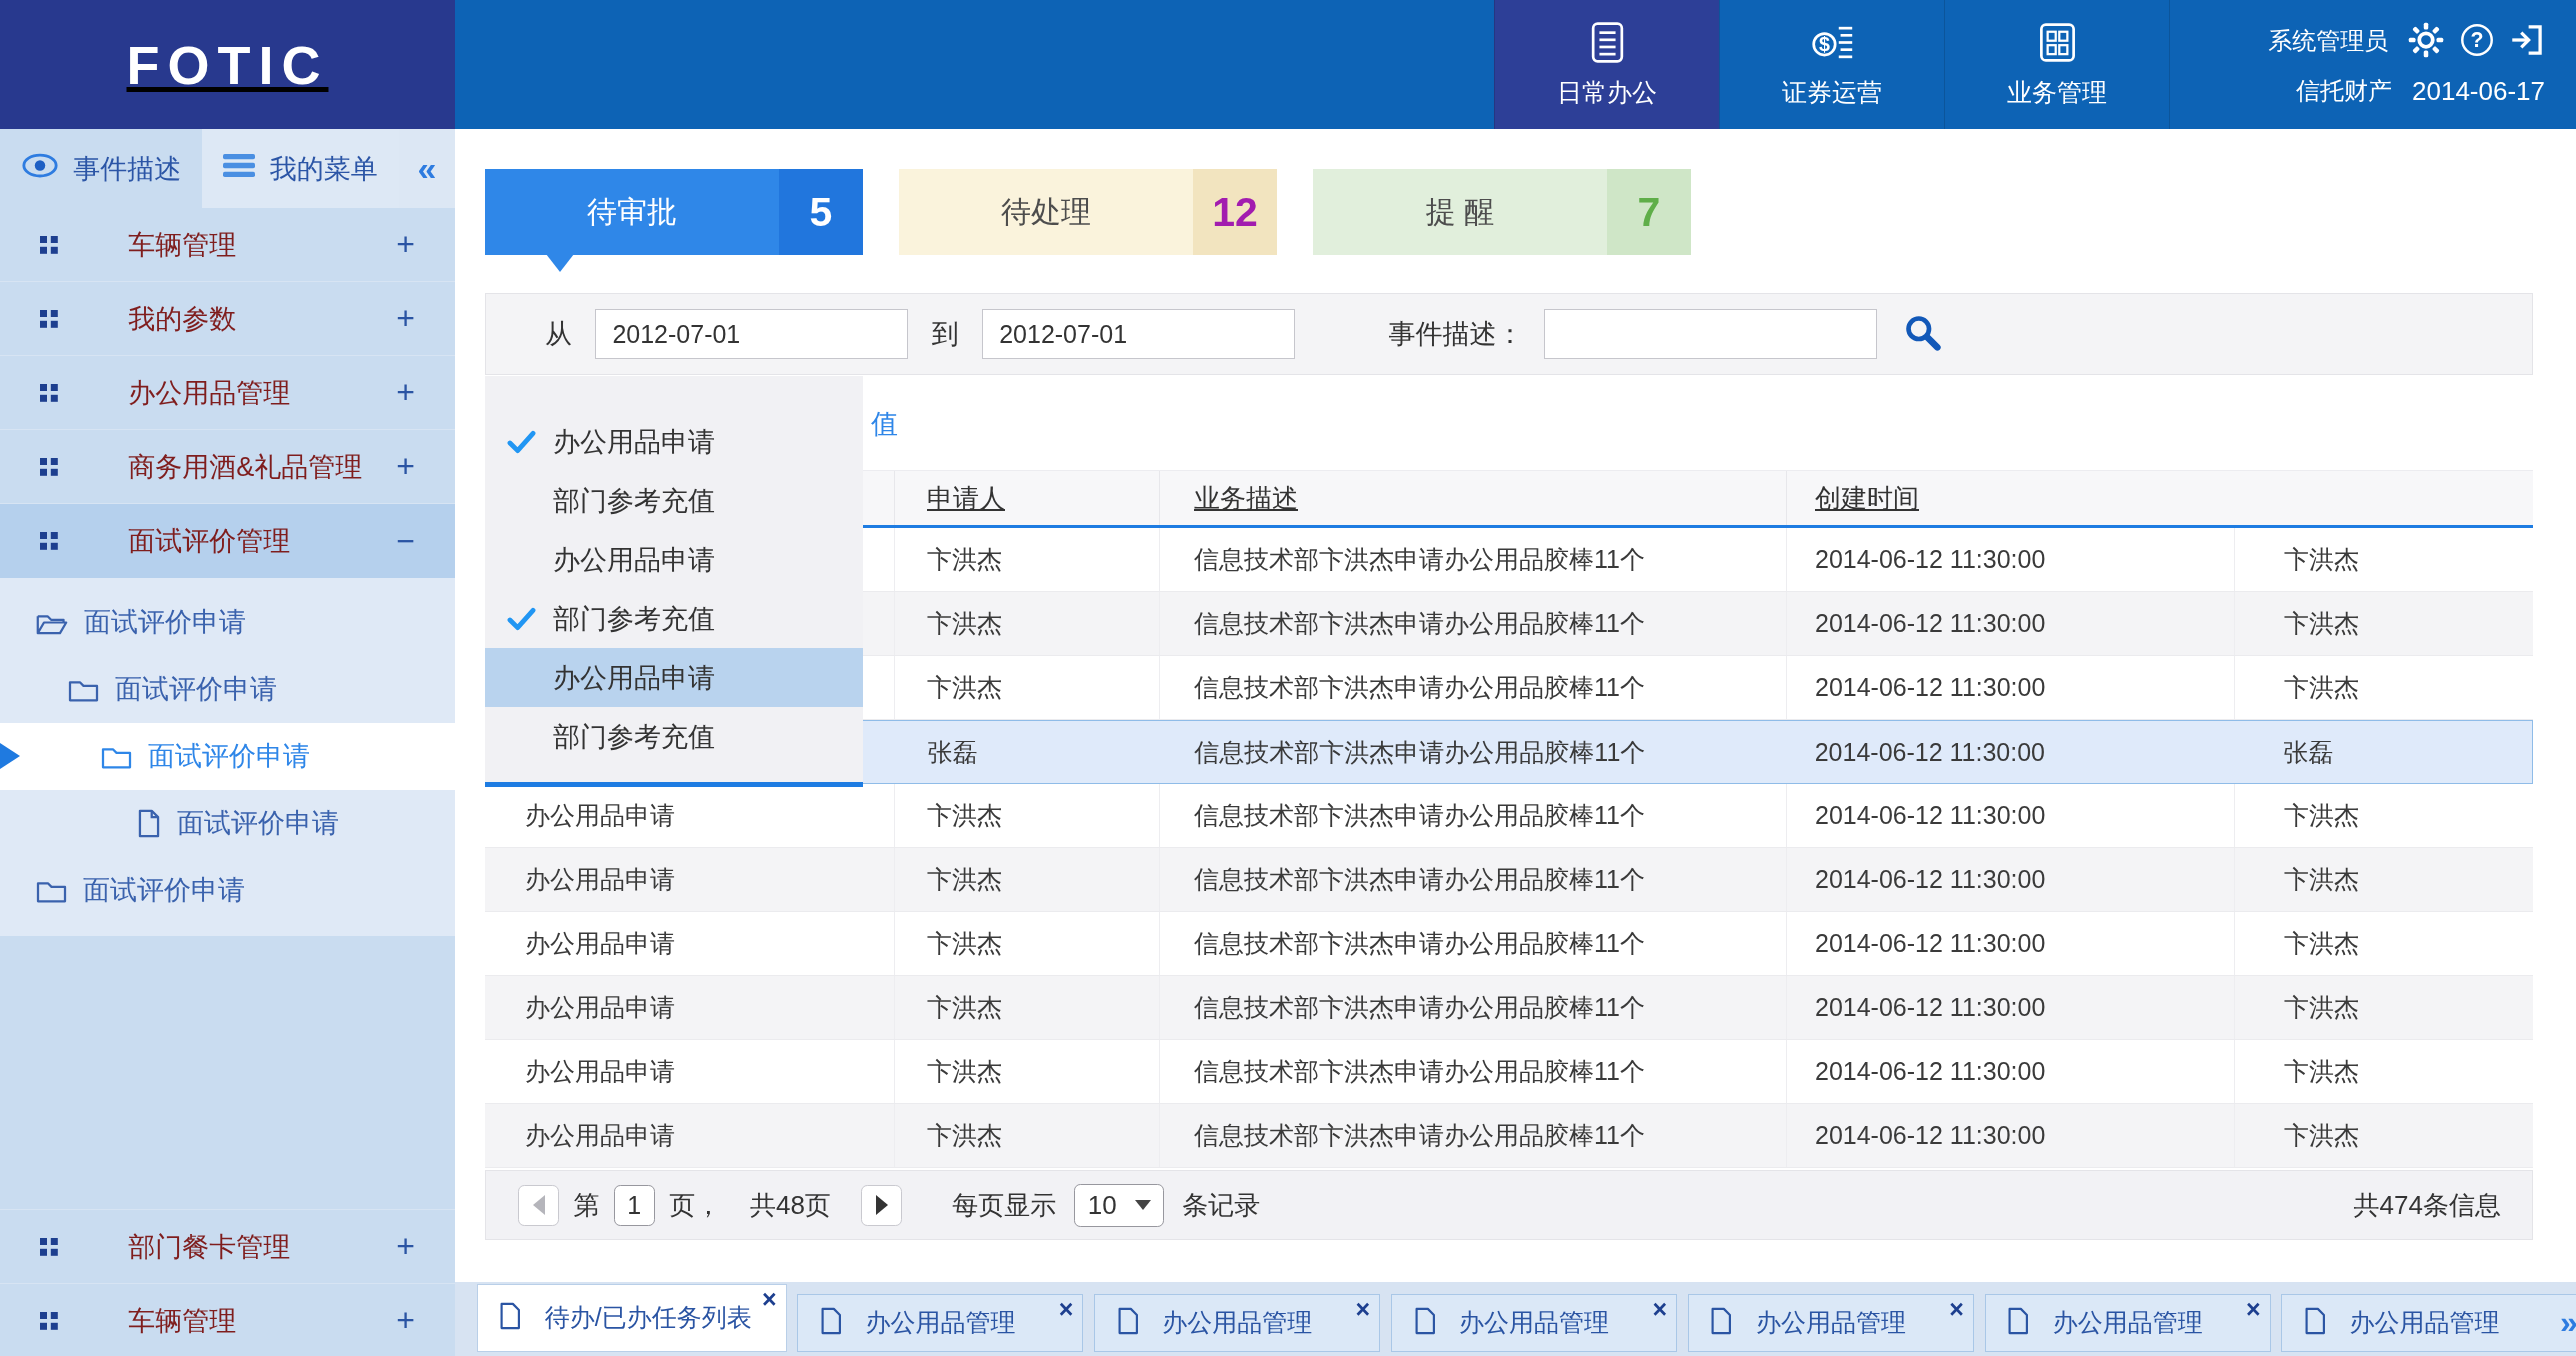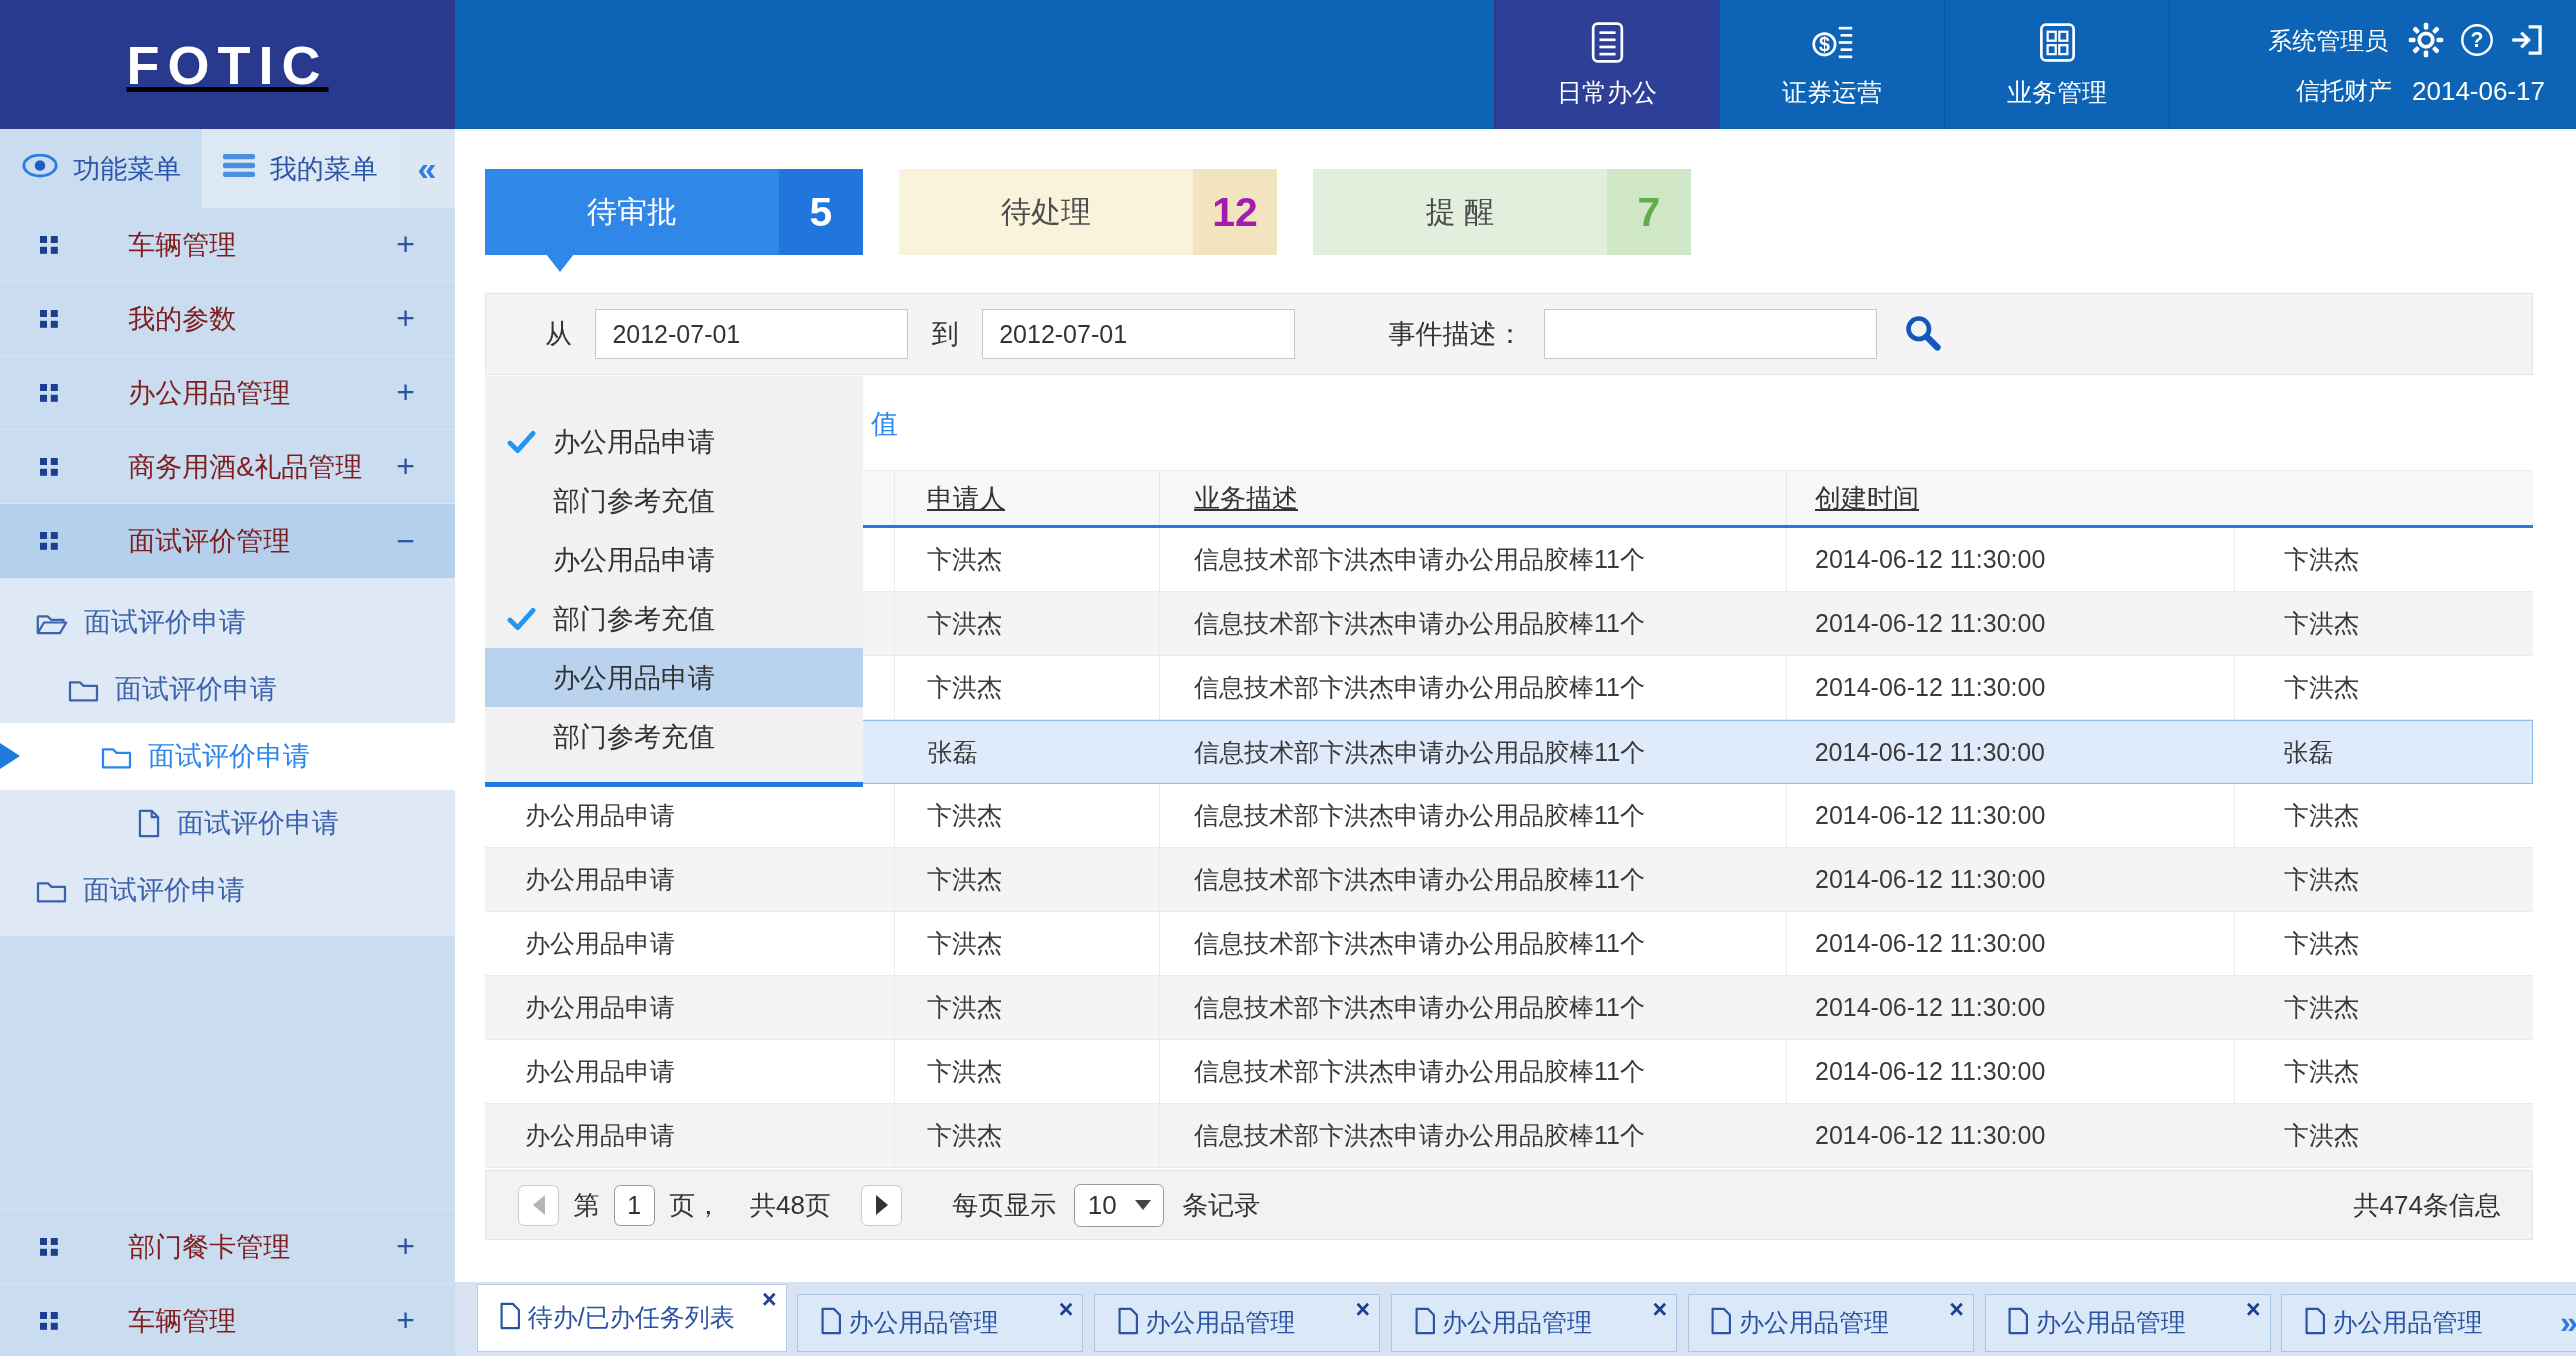"功能菜单" span { text: 功能菜单 -> 事件描述 }
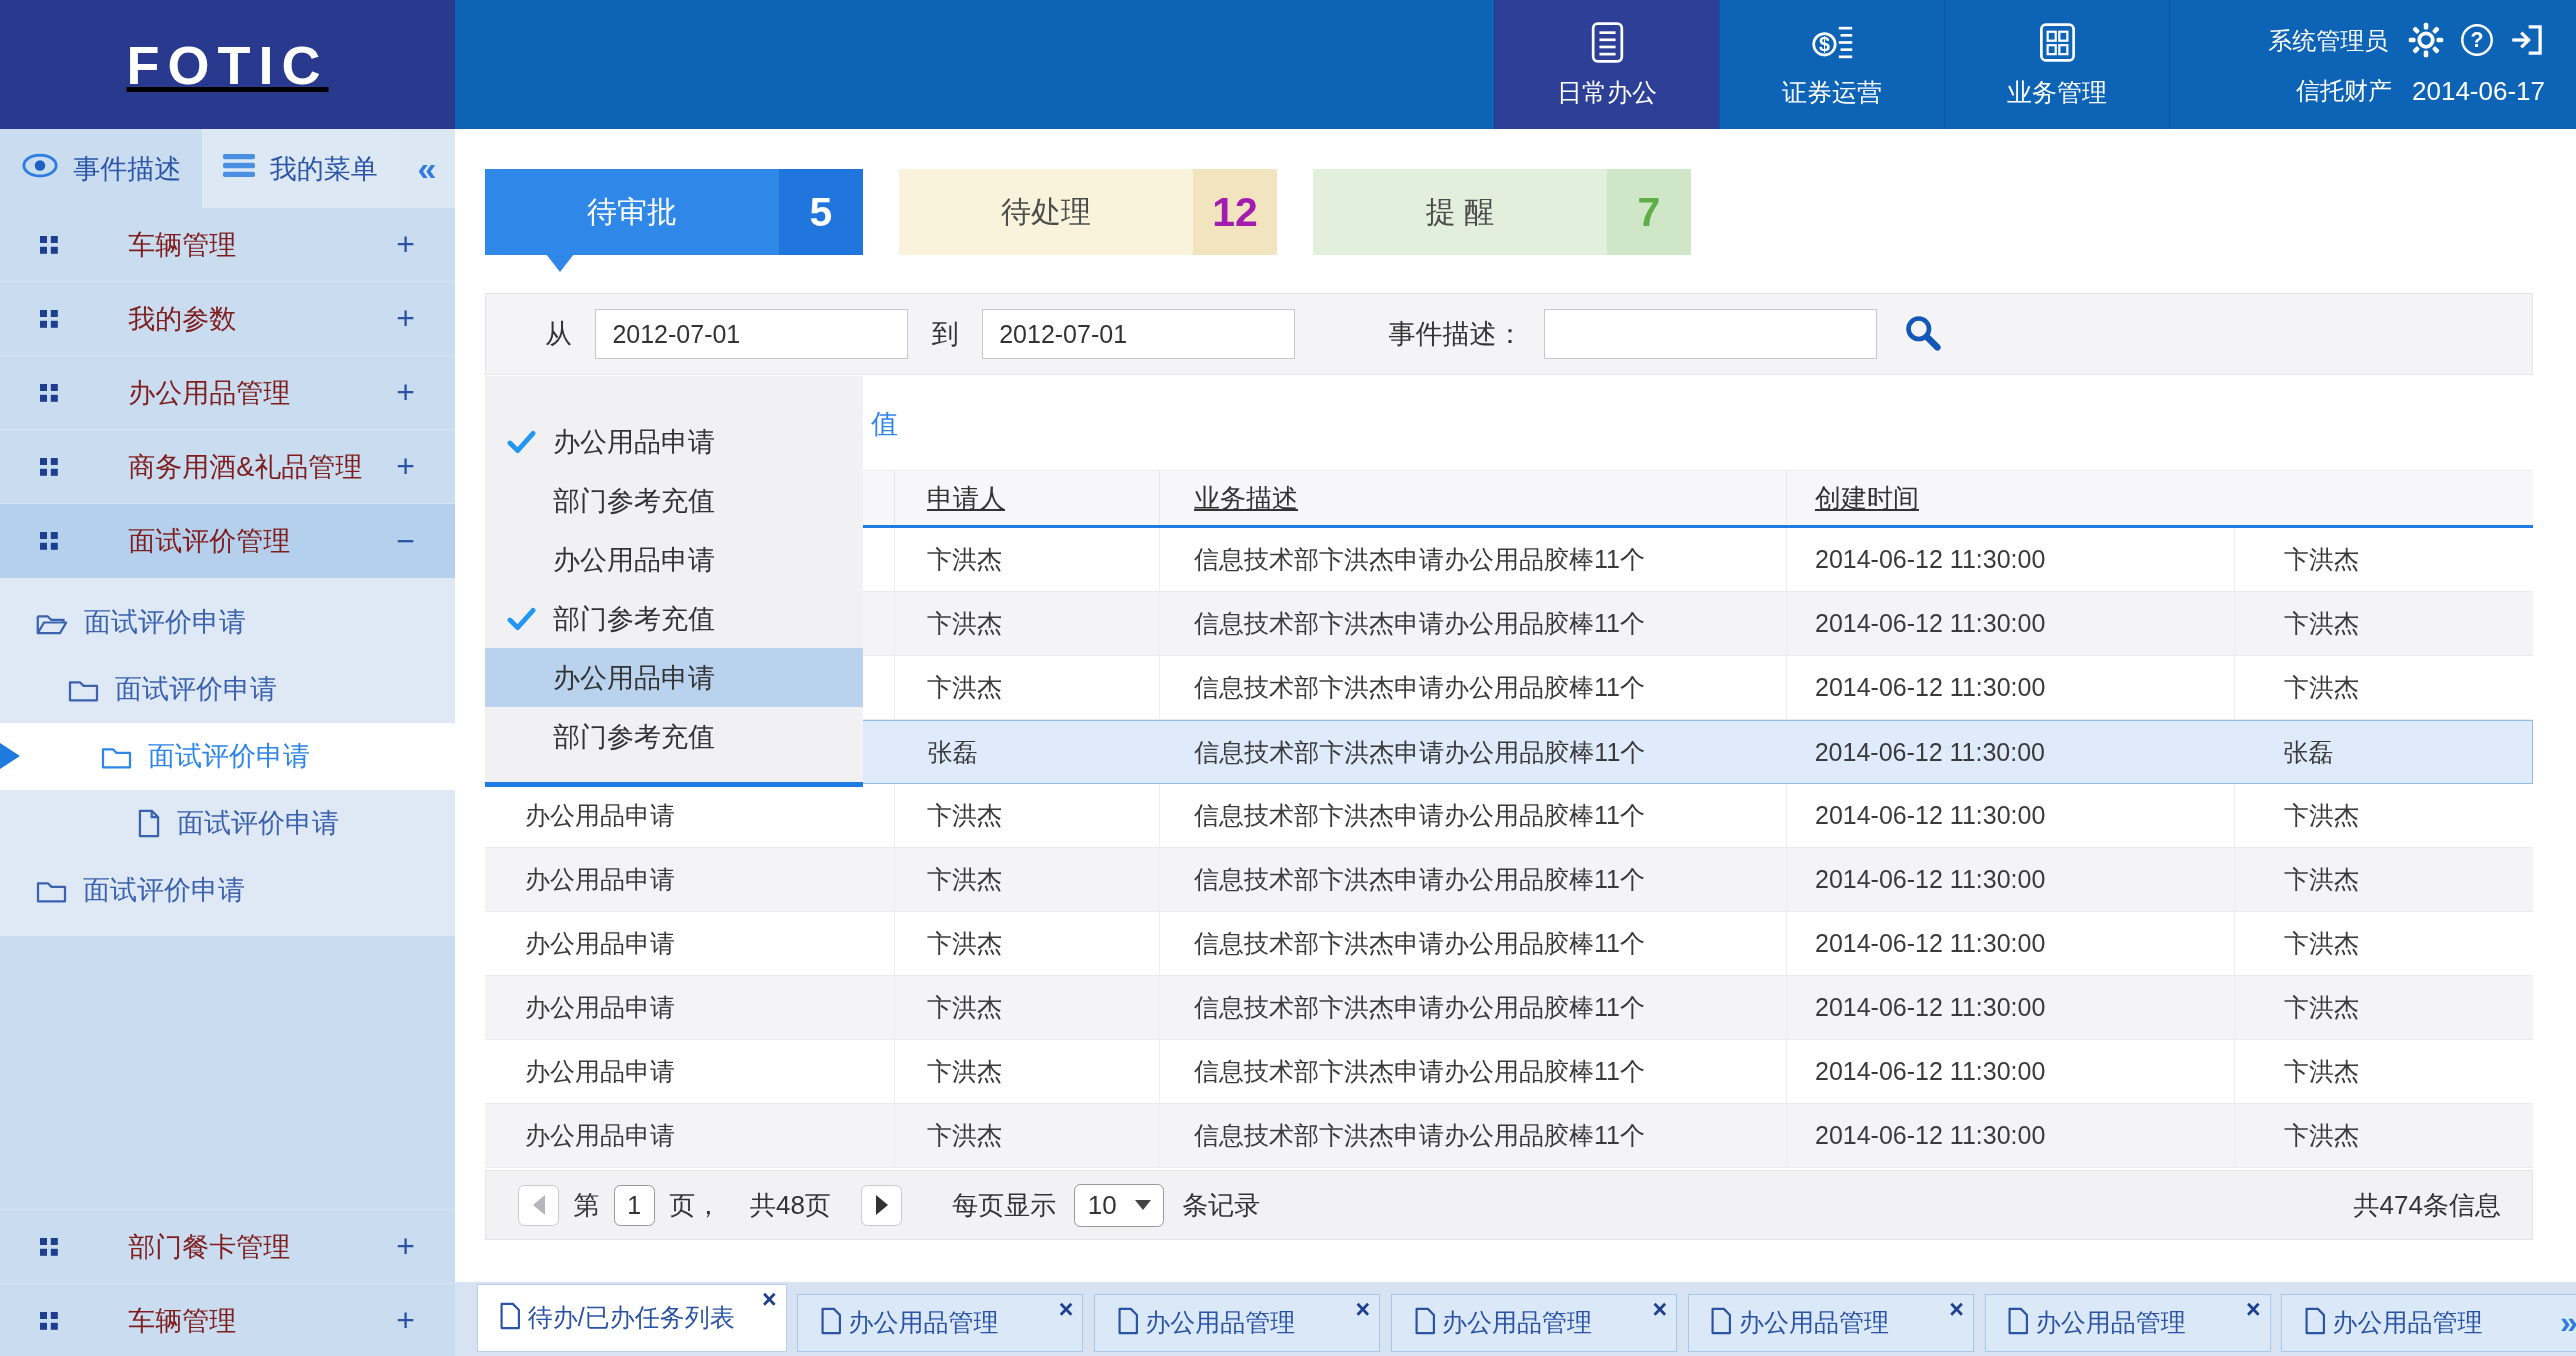"待办/已办任务列表" .b-label { margin-left: 6px -> 23px }
